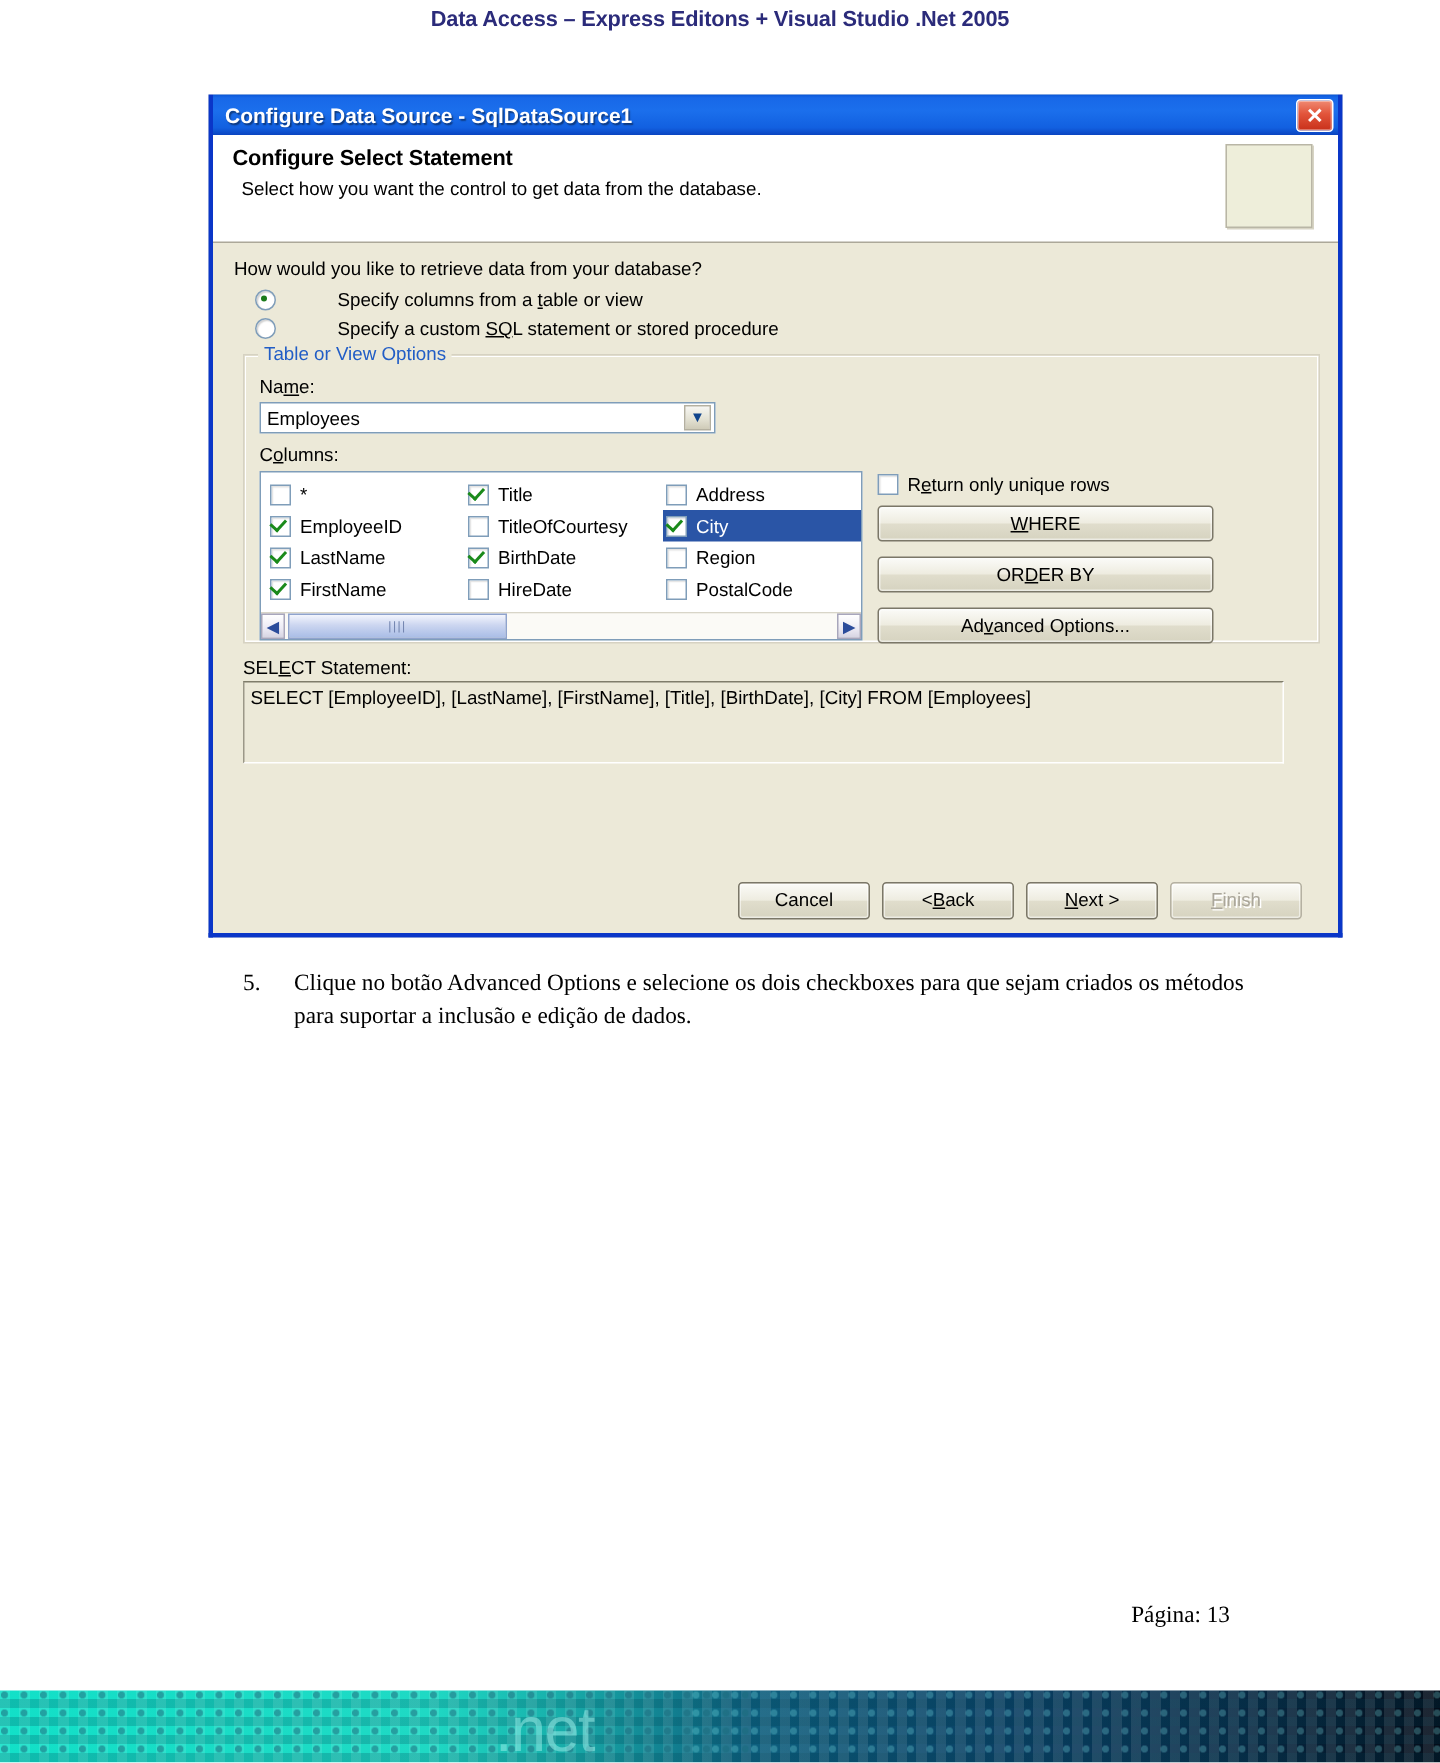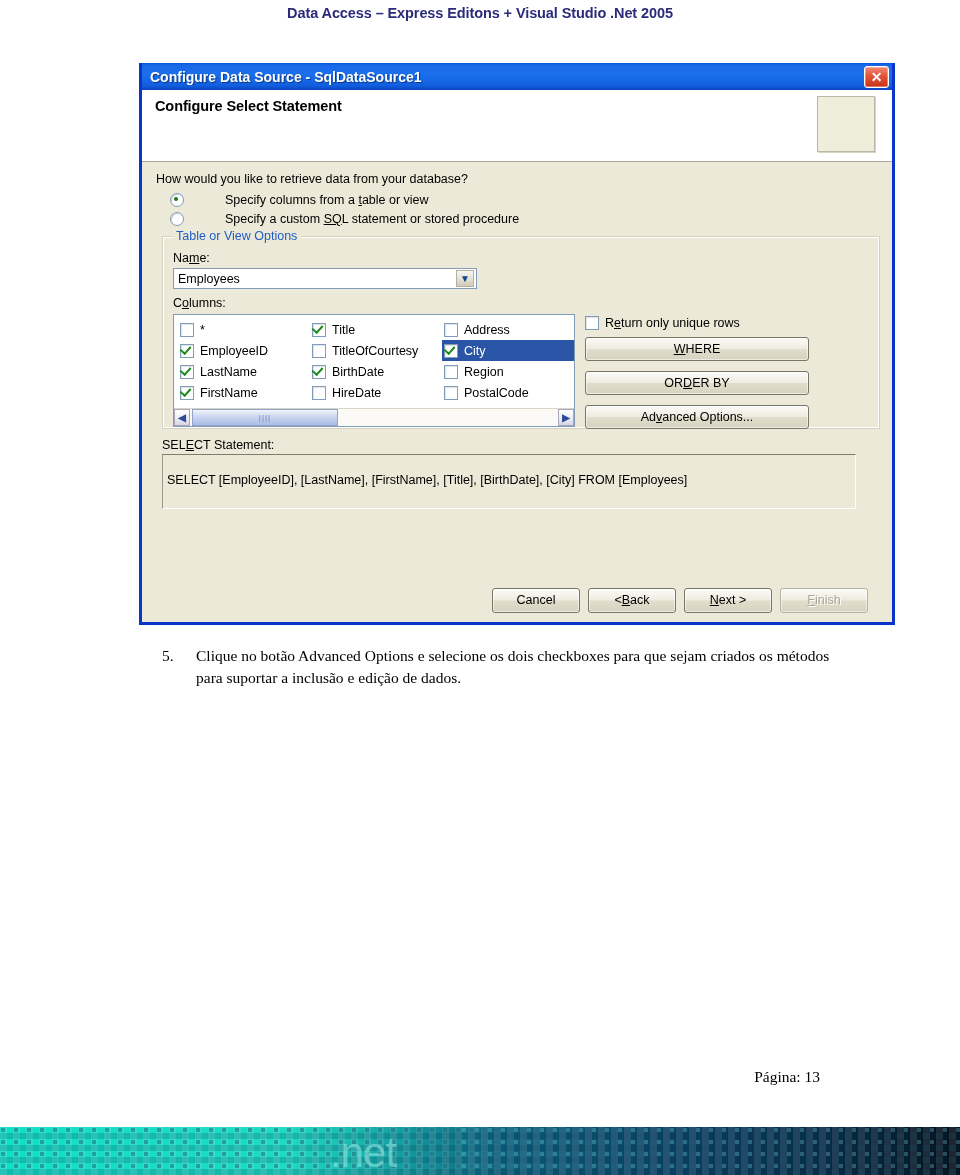"Select how you want the" div.banner-sub { html: none -> <div>Select how you want the control to get data from the database.</div> }
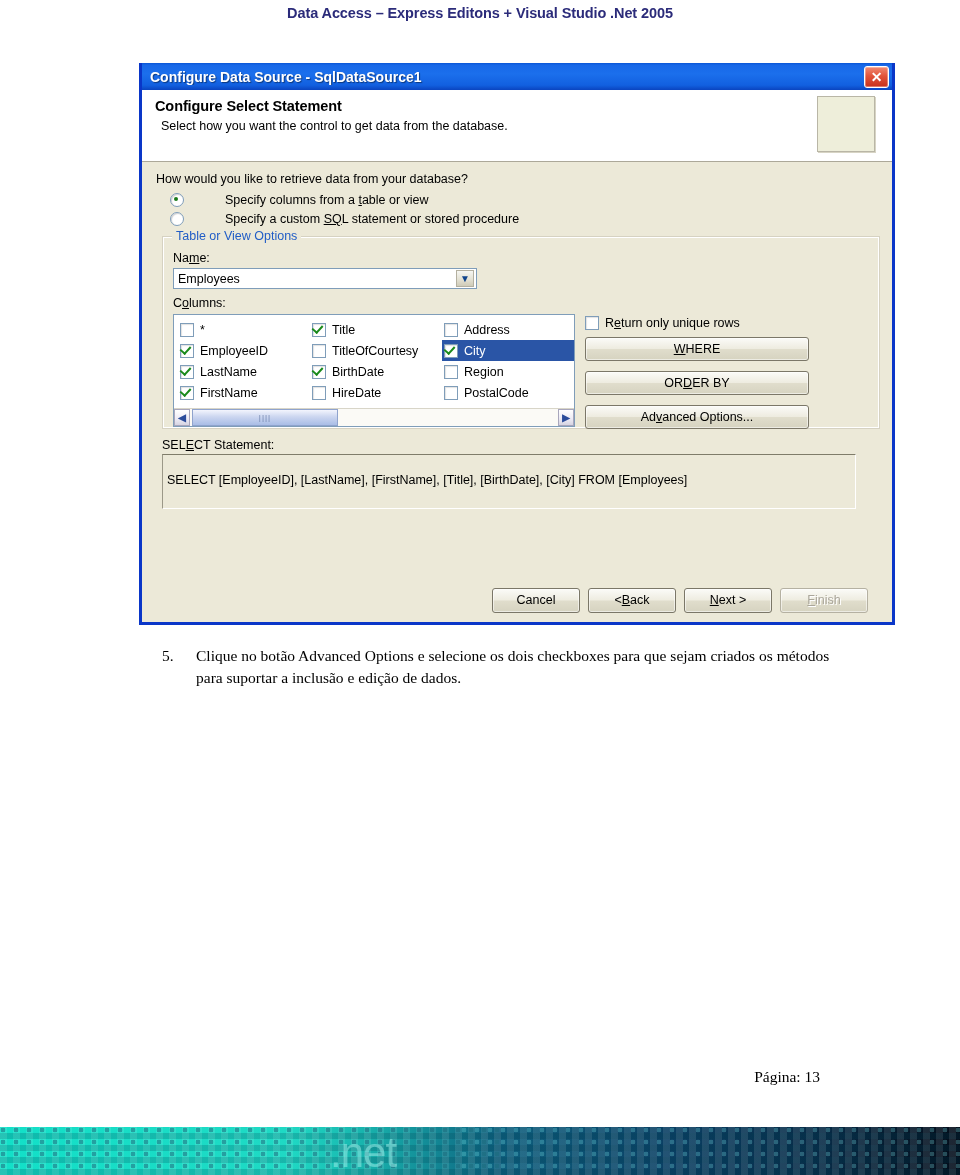"SELECT [EmployeeID], [LastName]," .sel-box { padding: 18px 4px -> 3px 4px }
